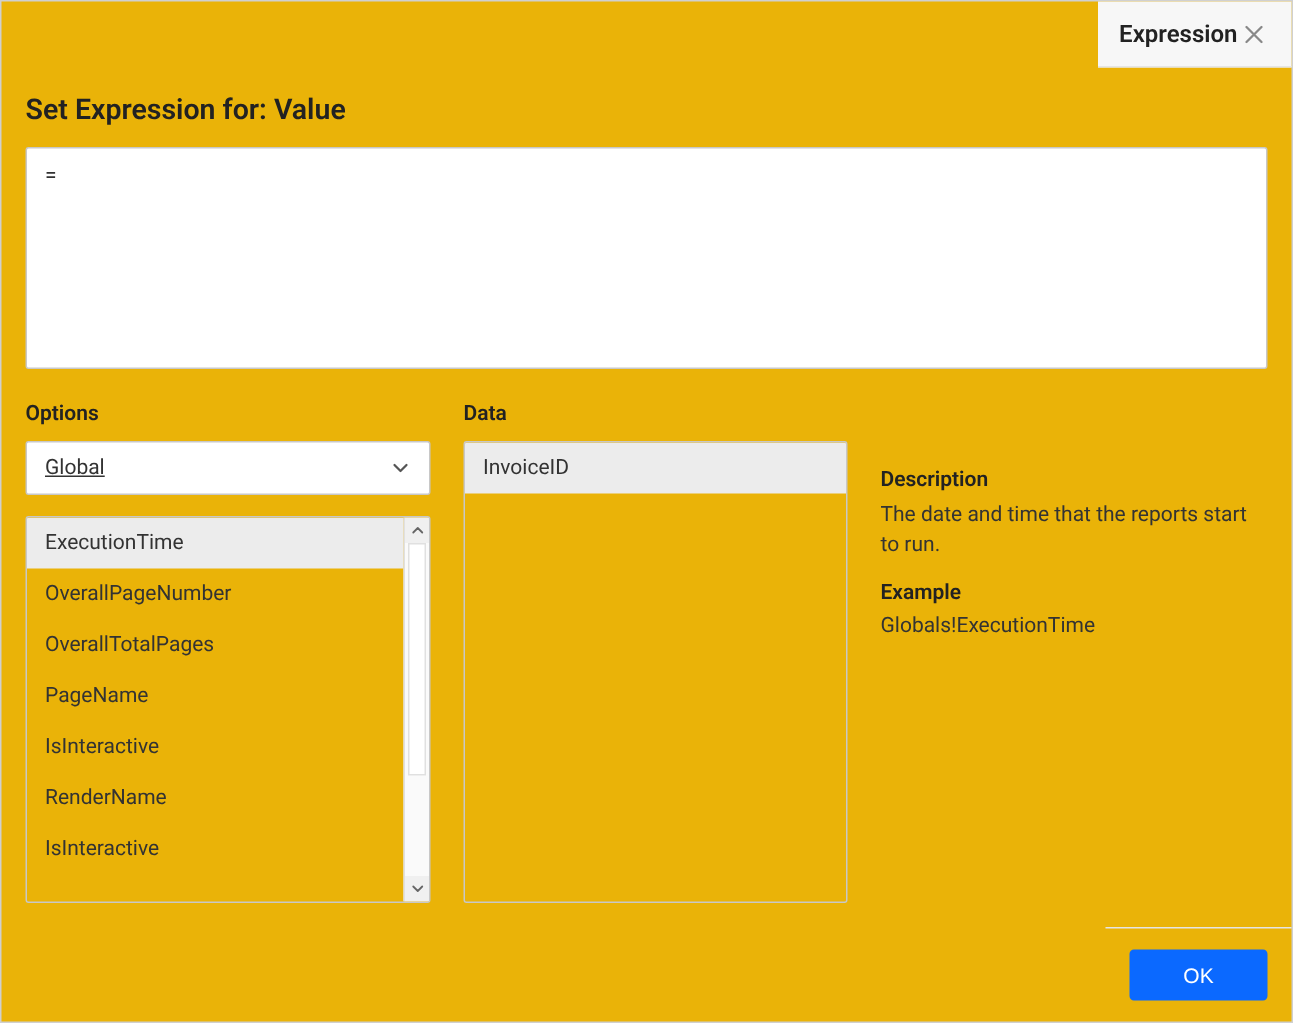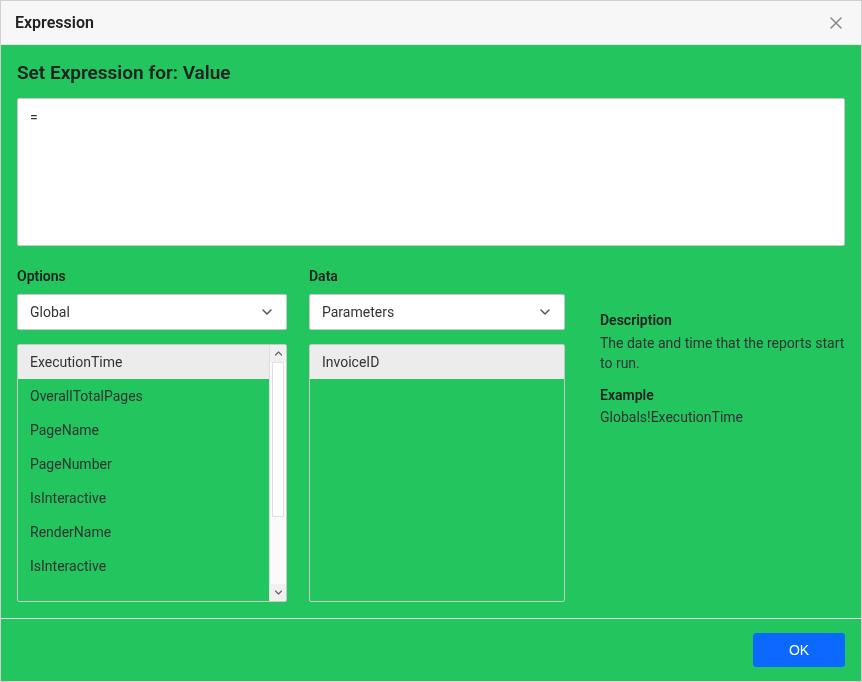"Expression" .dialog { align-items: none -> flex-end; background: #22c55e -> #eab308 }
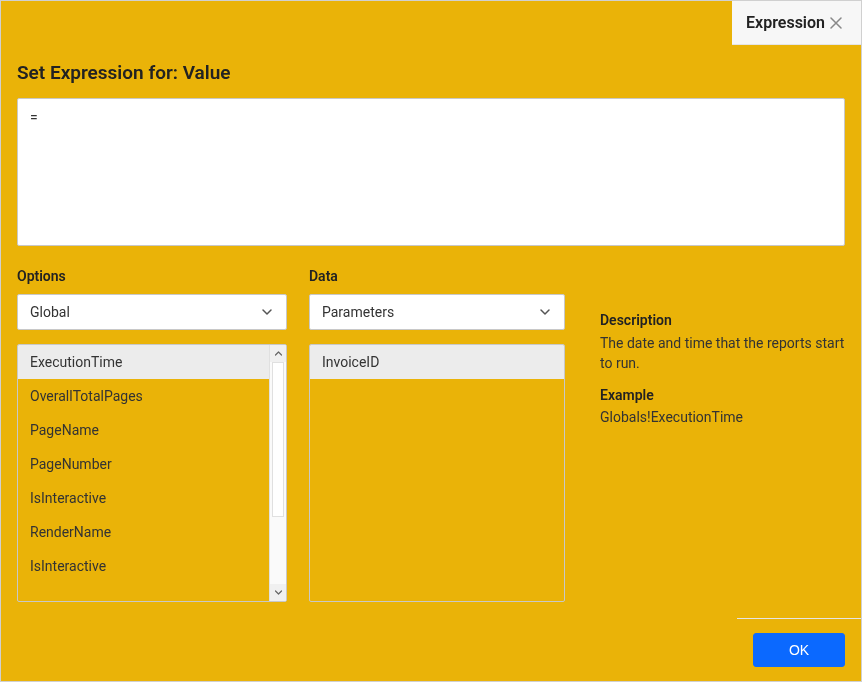"Global" .select-wrap .select-value { text-decoration: none -> underline }
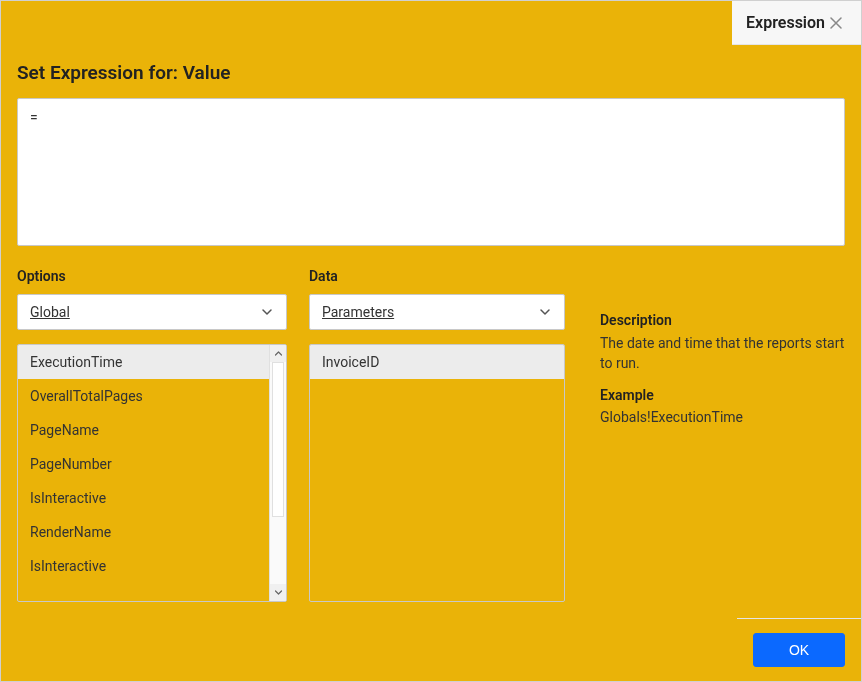"Parameters" div.select-wrap { html: <div> <span>Parameters</span> <span> <svg> <path></path> </svg> </span> </div> -> none }
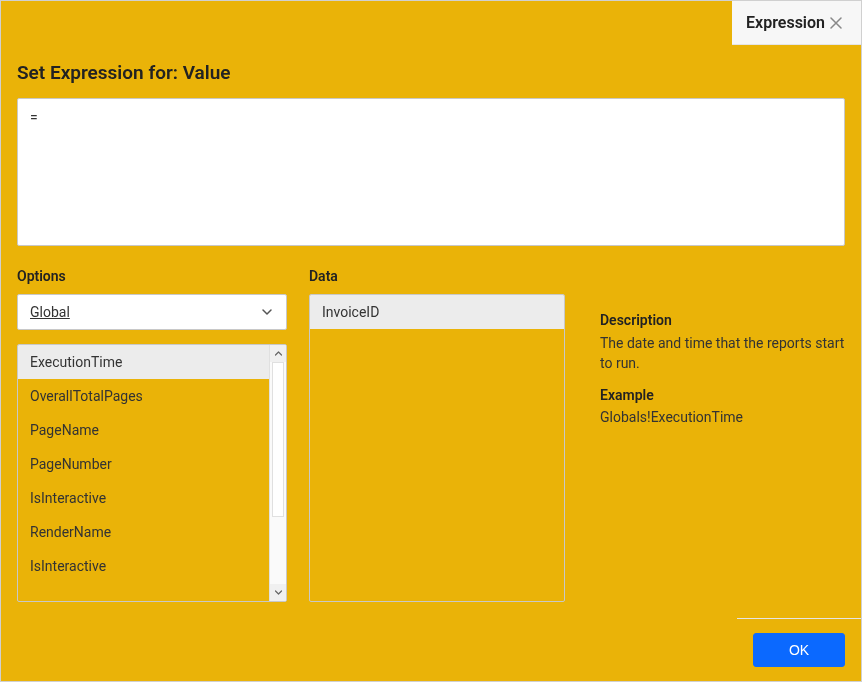"Description" .desc-block { margin-left: 13px -> none }
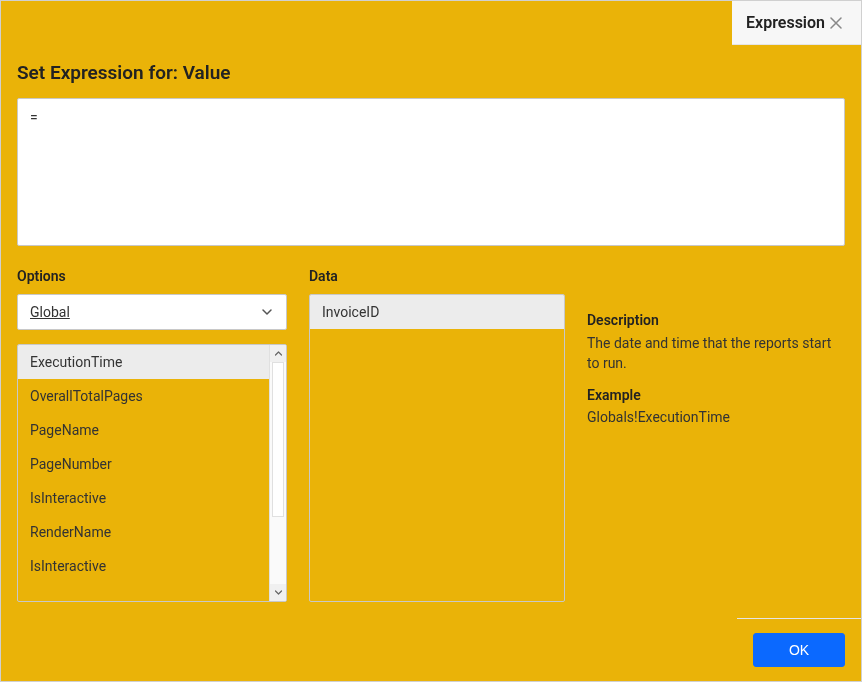"OverallPageNumber" div.list-item { html: none -> <div> <span>OverallPageNumber</span> </div> }
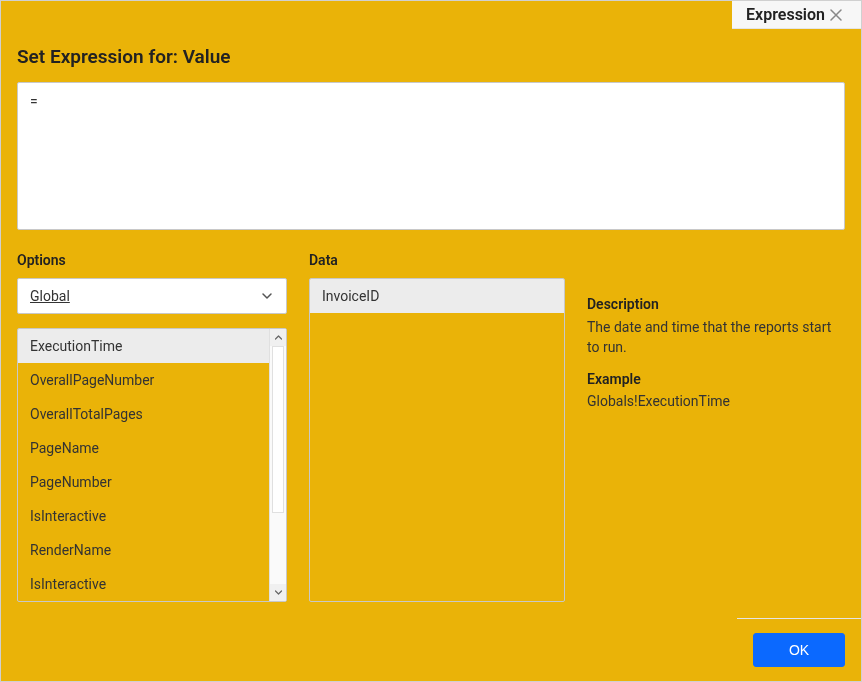"PageNumber" div.list-item { html: <div> <span>PageNumber</span> </div> -> none }
